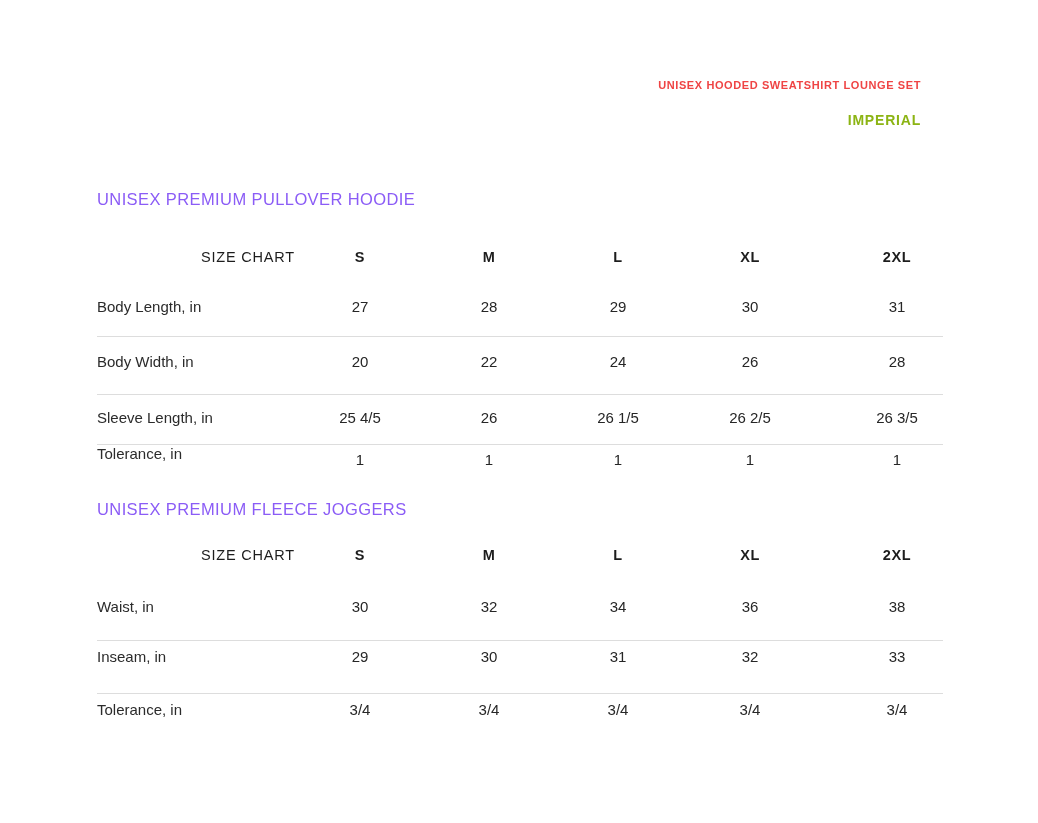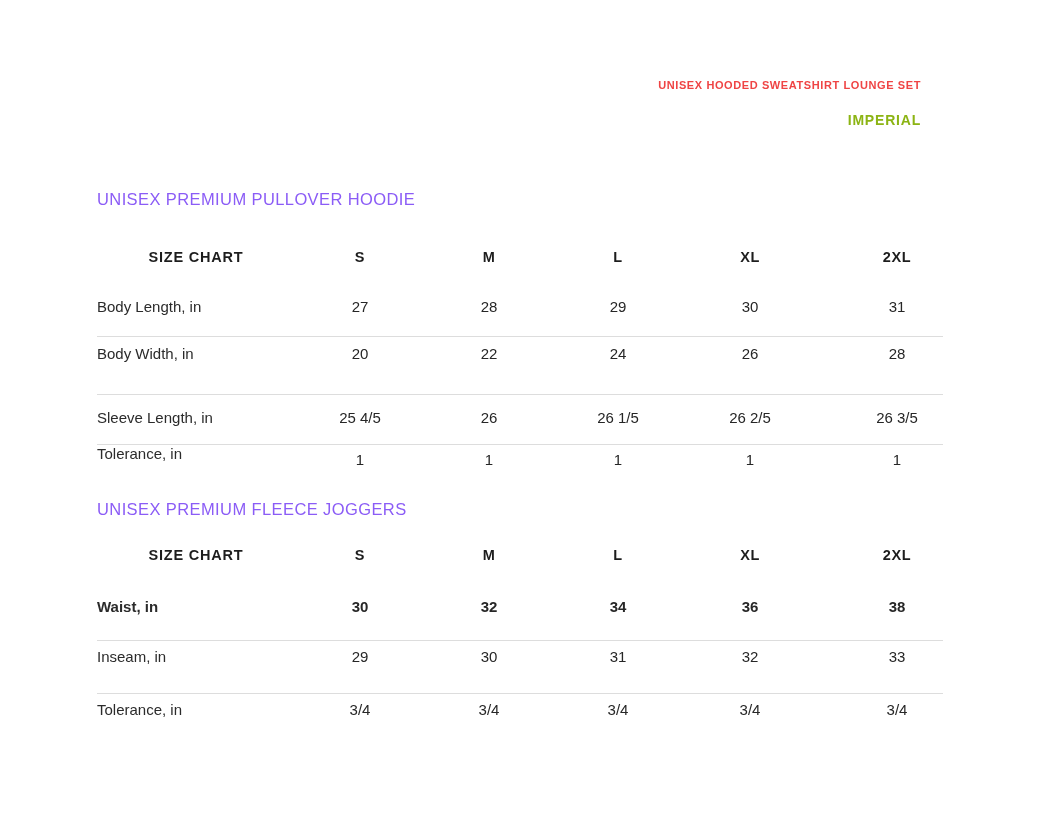"SIZE CHART" th.hdr-label { font-weight: 700 -> 400; text-align: center -> right }
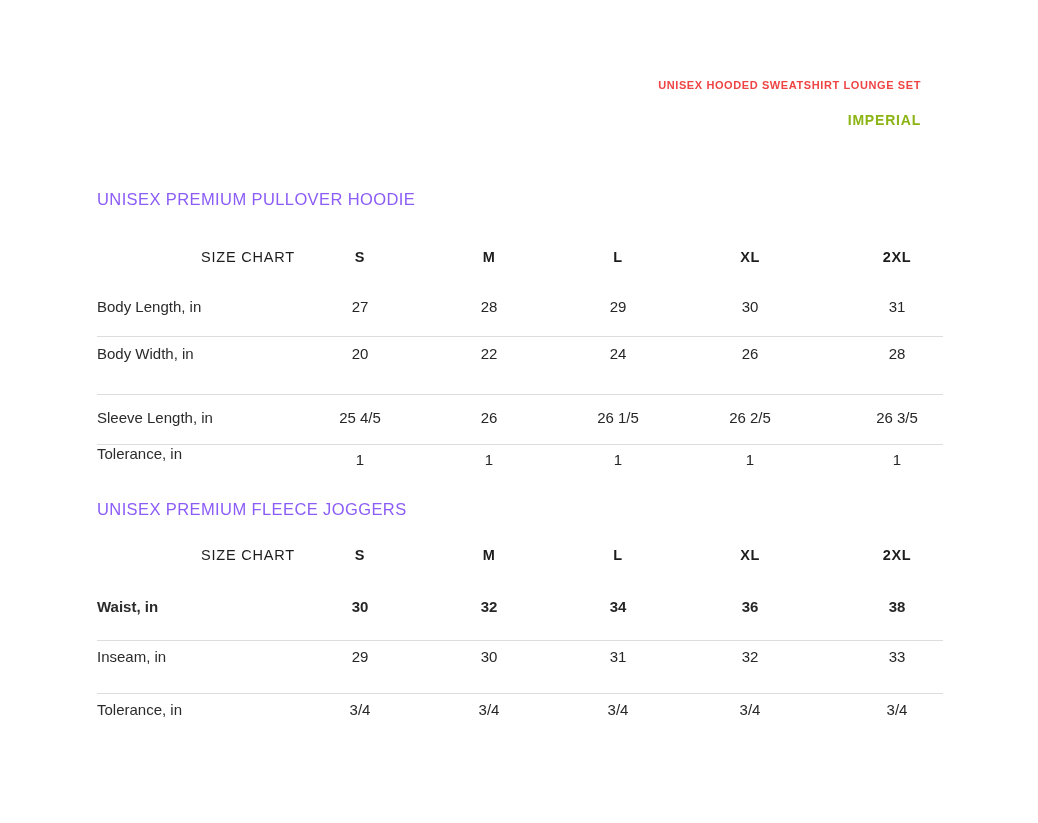"Body Width, in" .t1 tbody tr.r2 td { padding-top: 8px -> 16px }
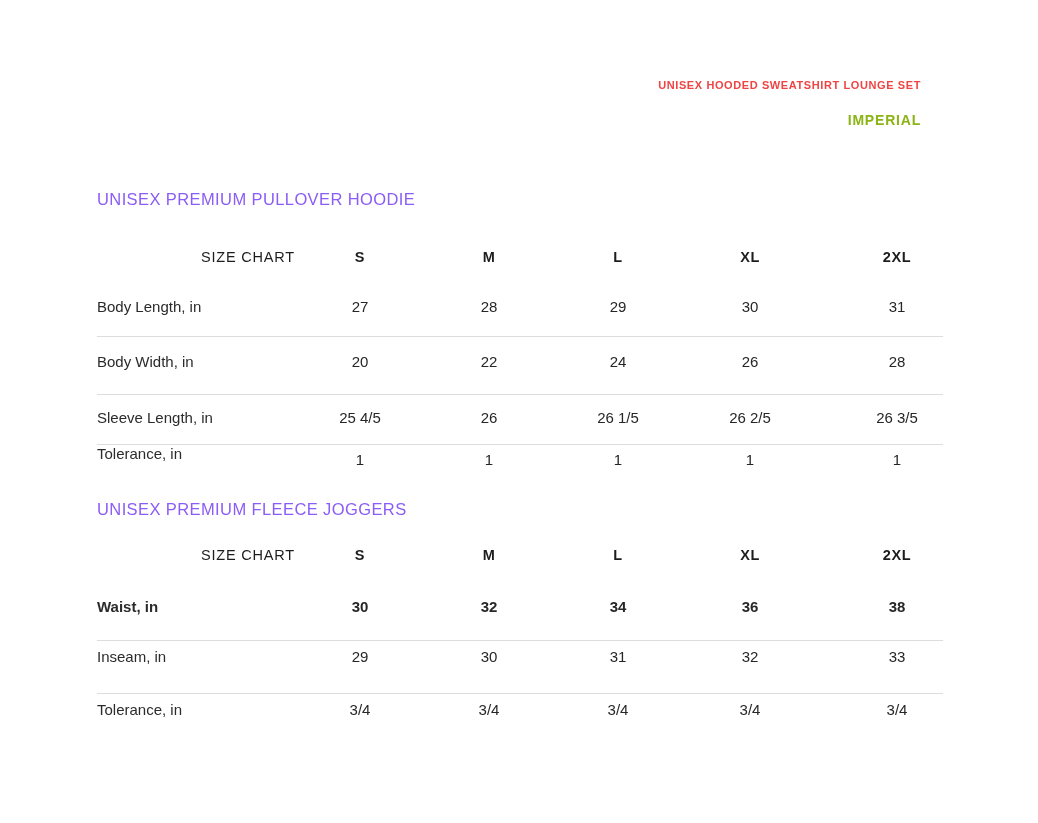"Waist, in" .t2 tbody tr.r1 td { font-weight: bold -> none }
